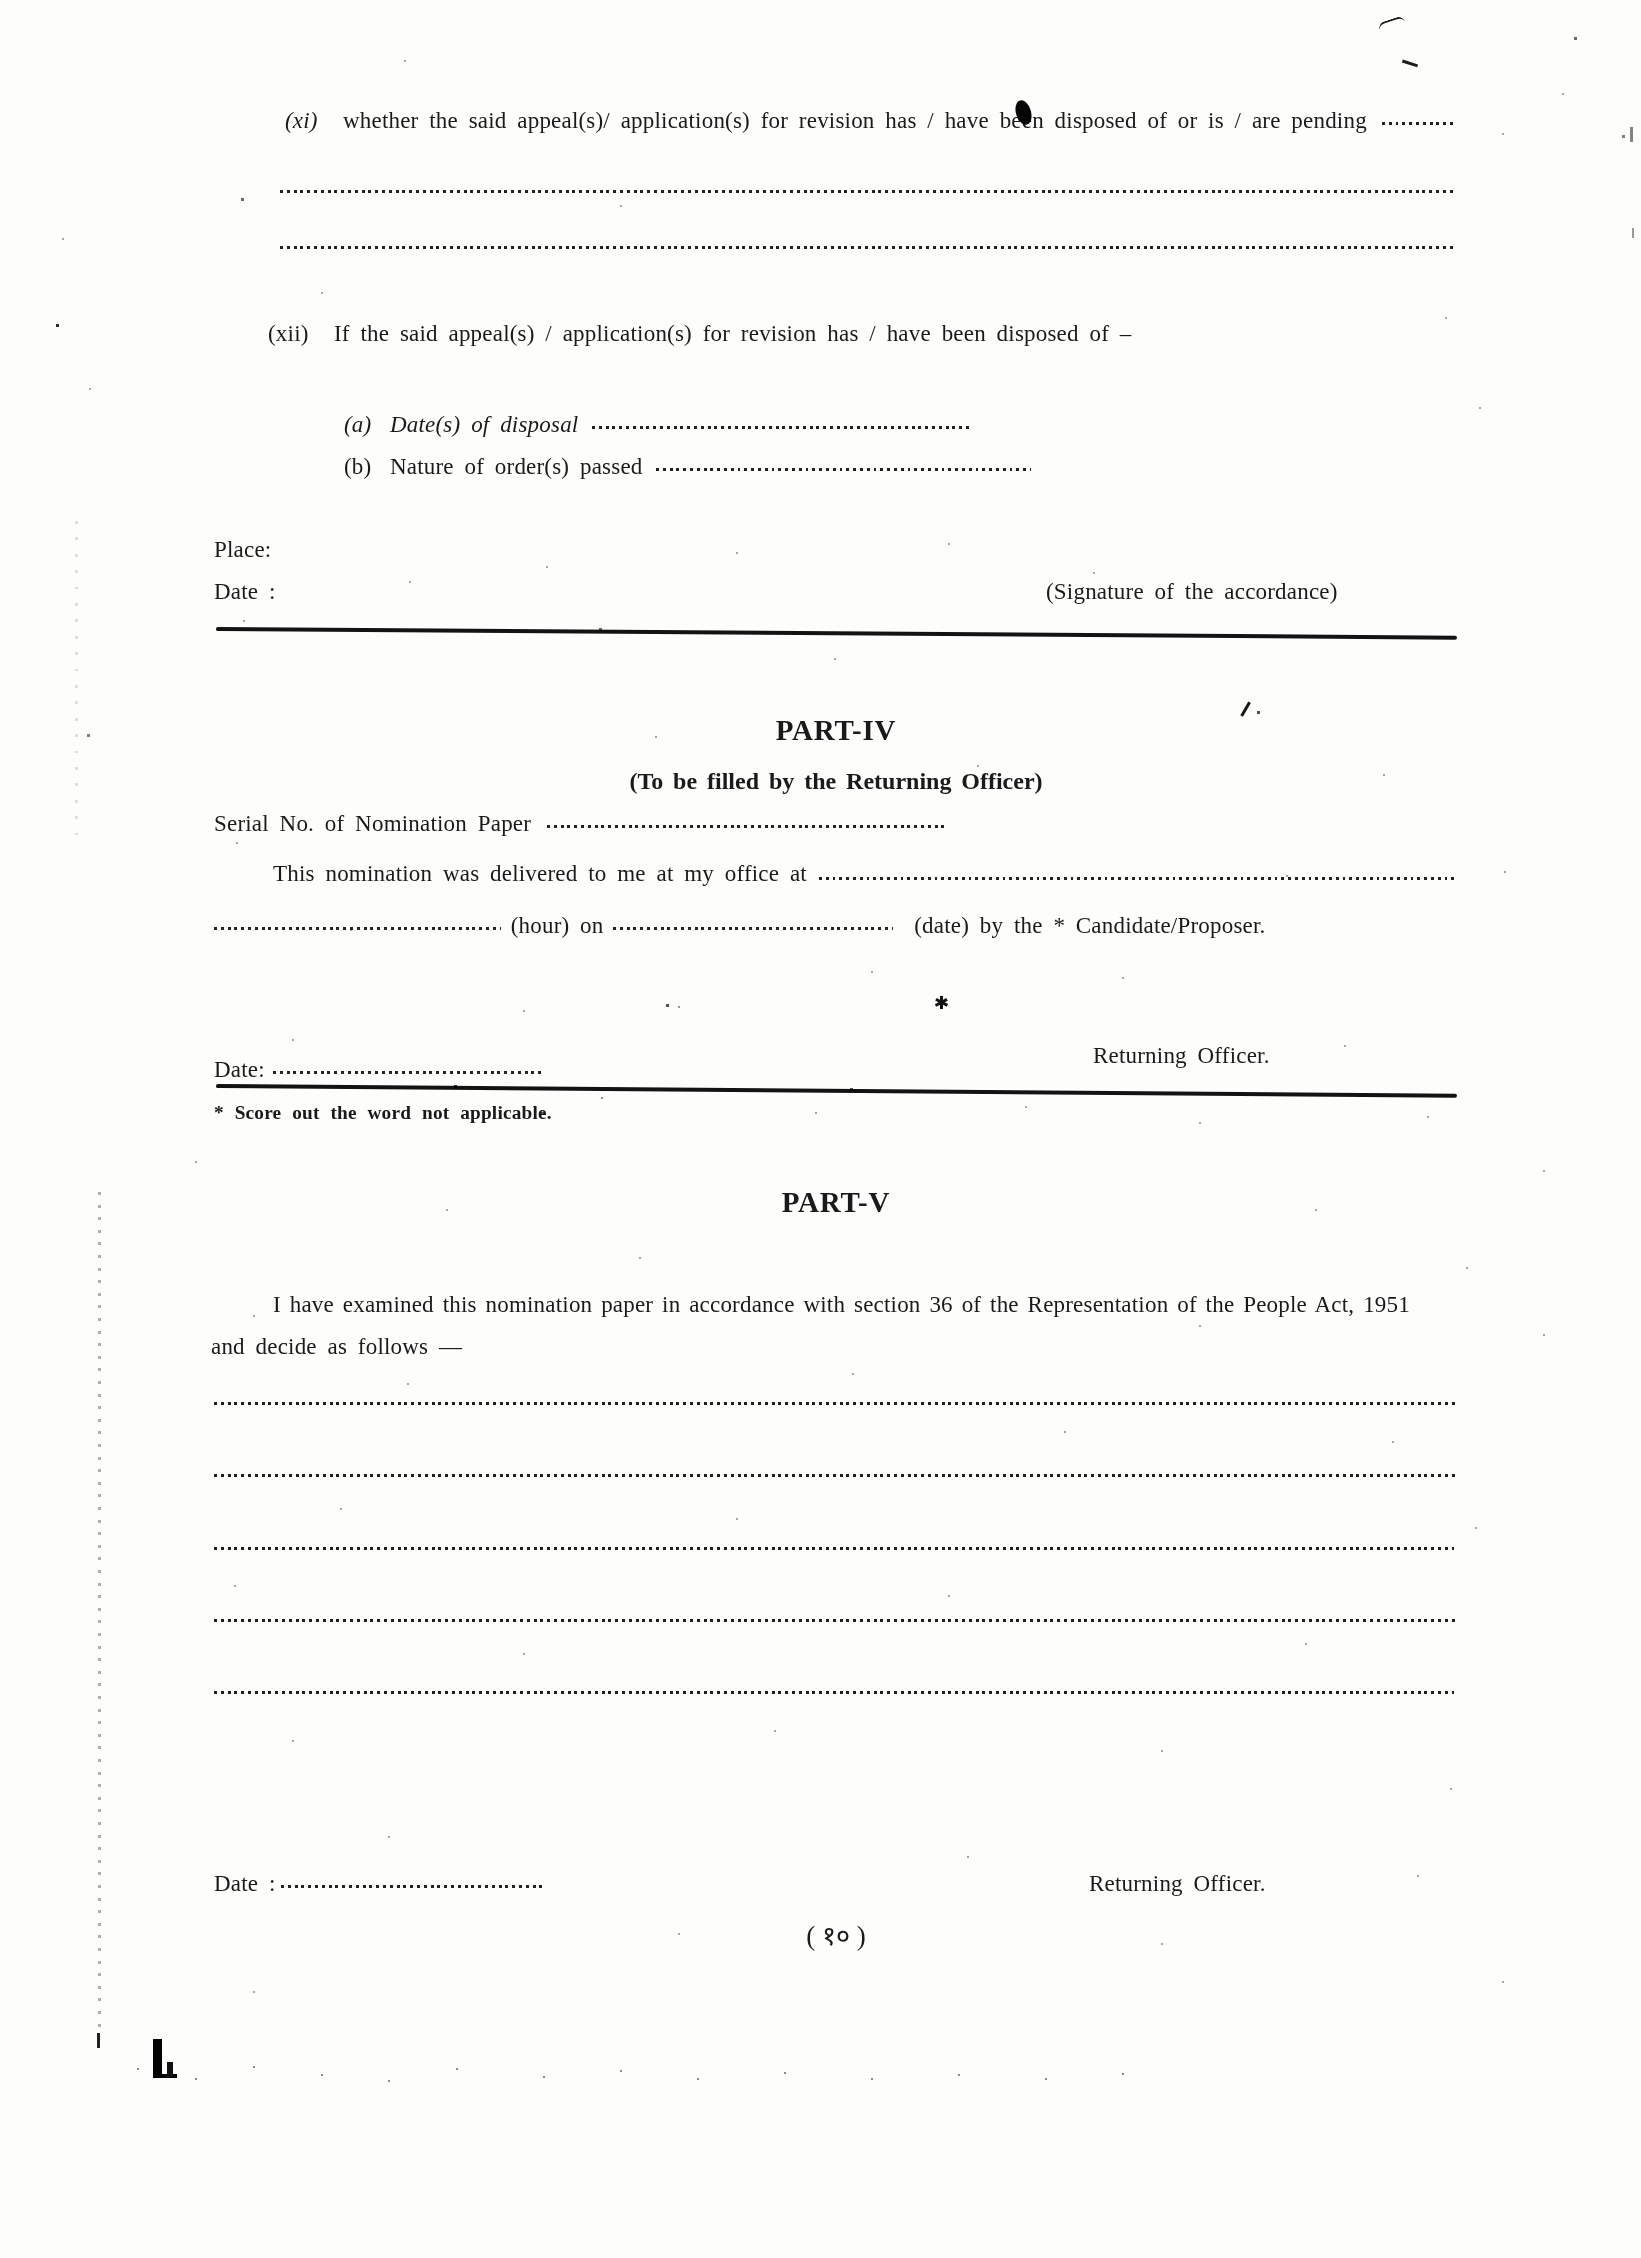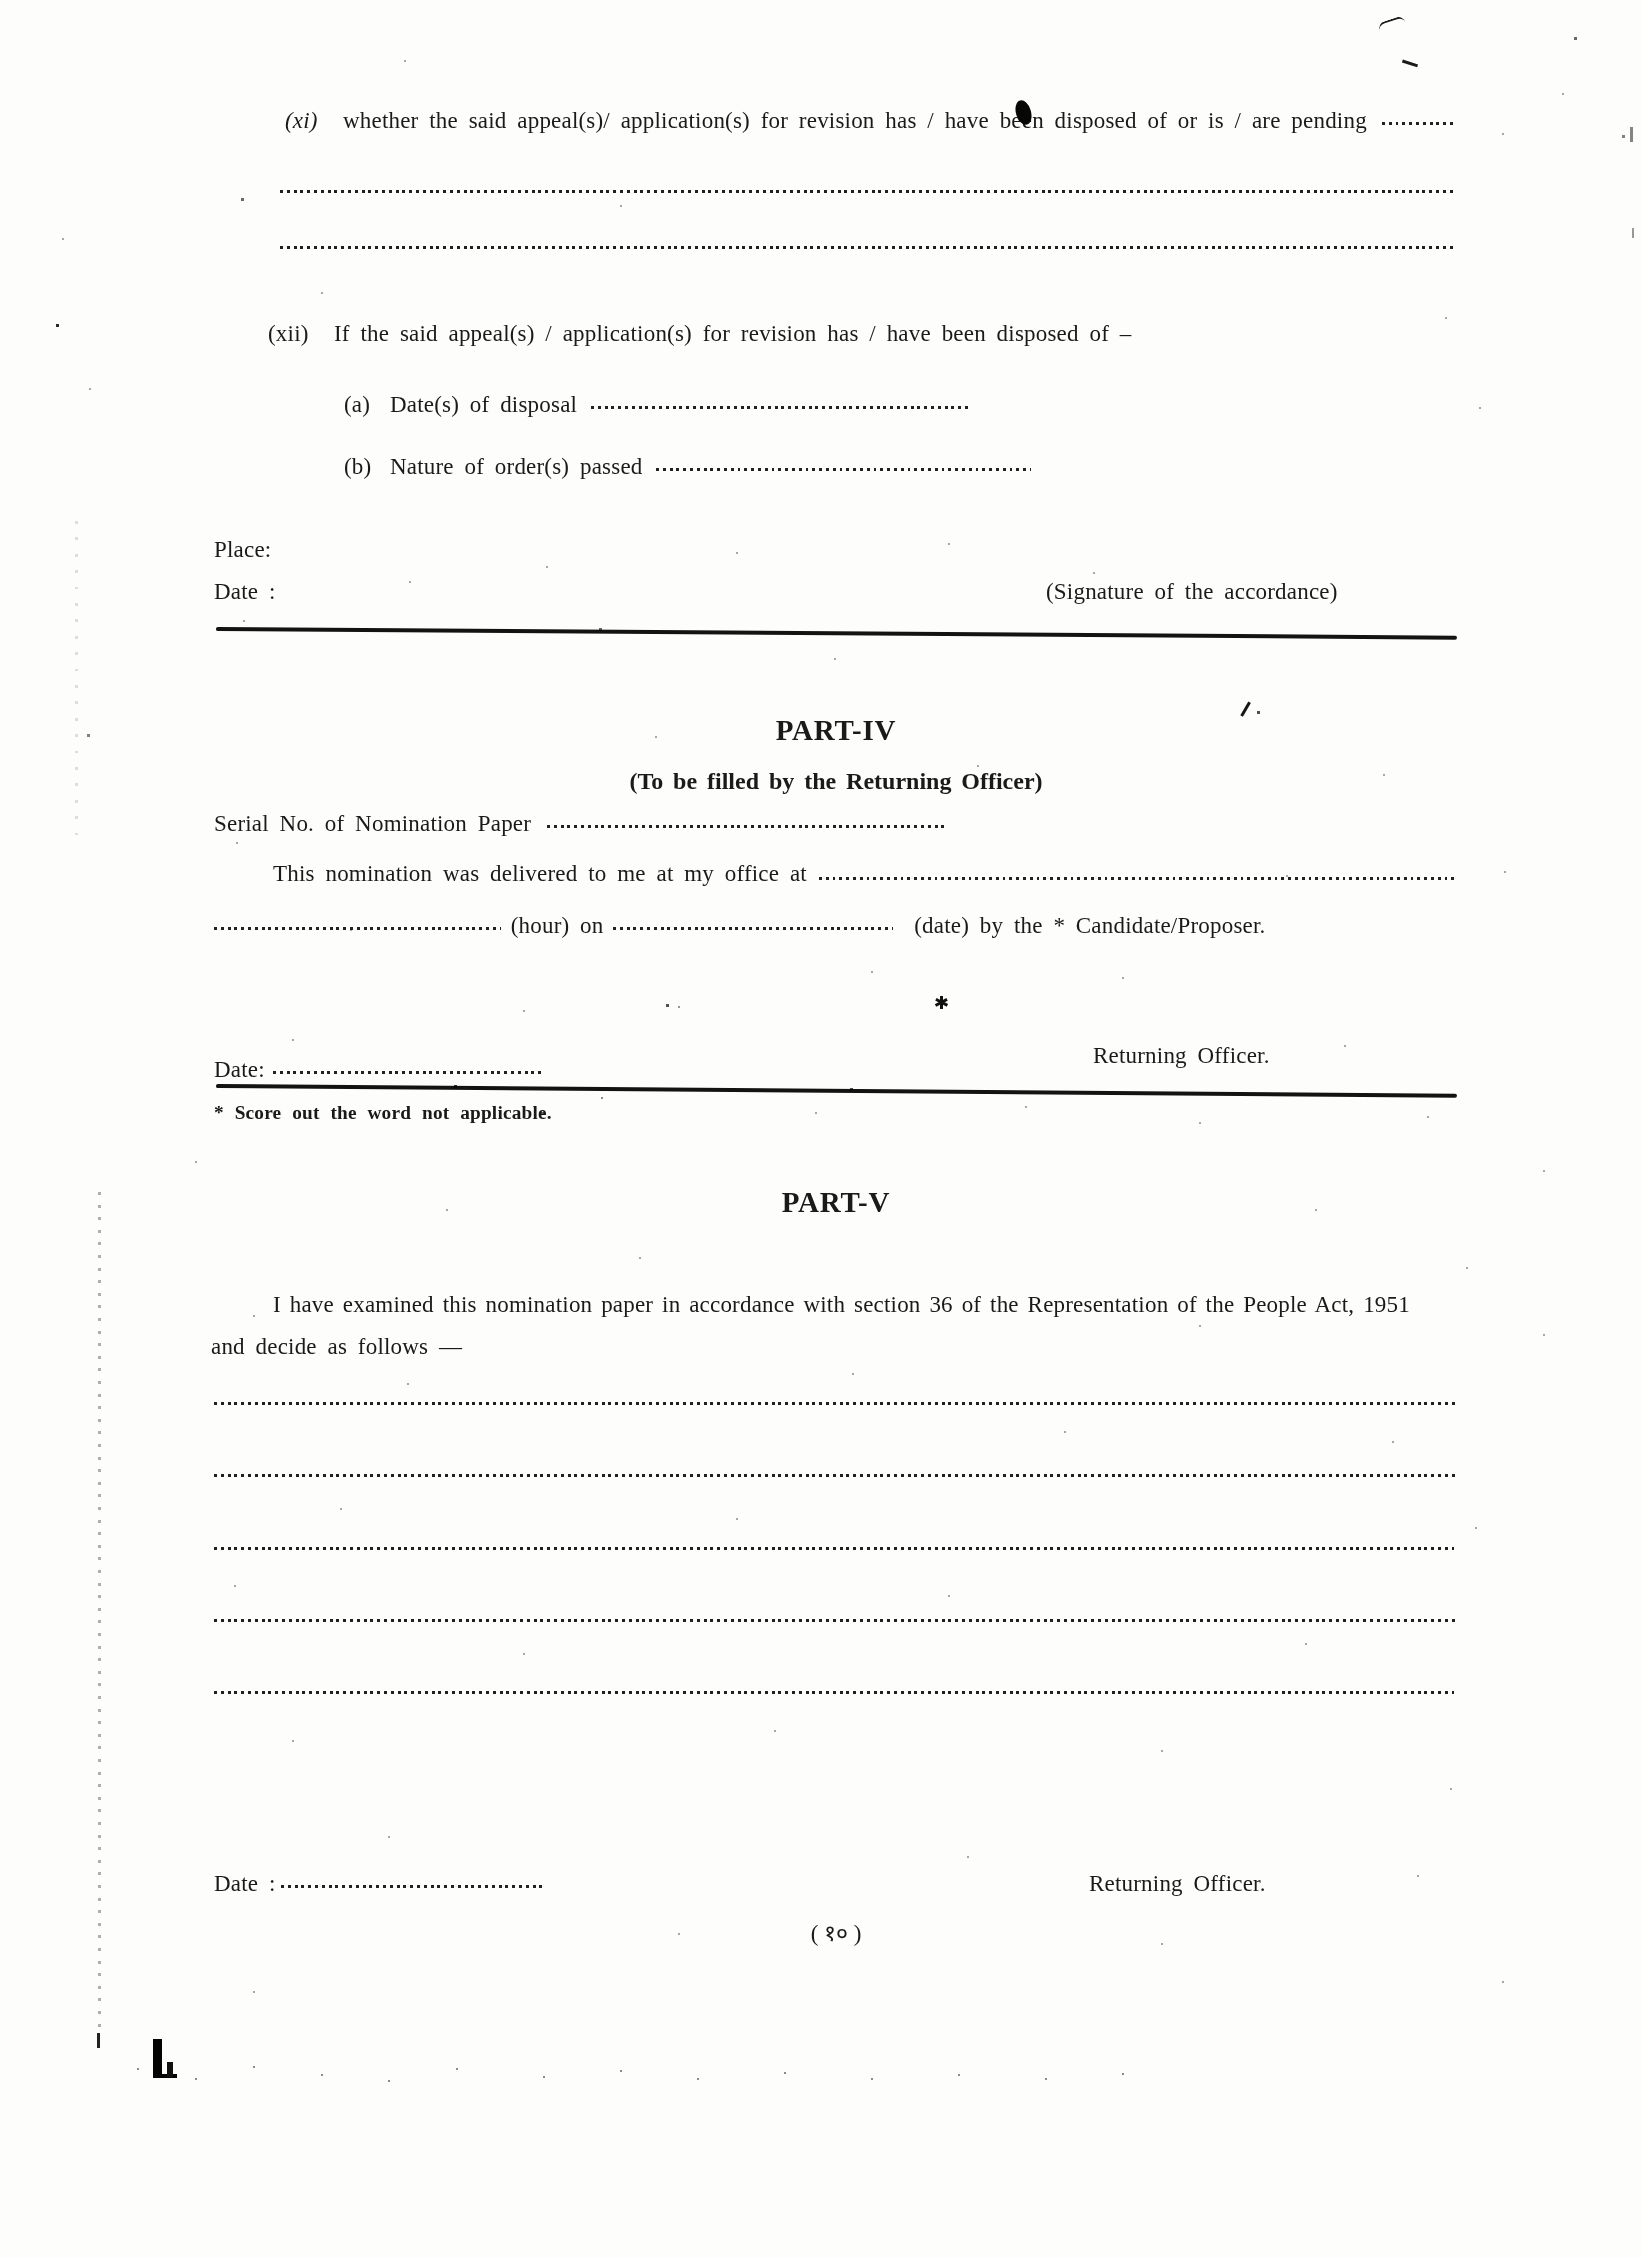"(a) Date(s) of disposal" div.row { font-style: none -> italic; top: 392px -> 412px }
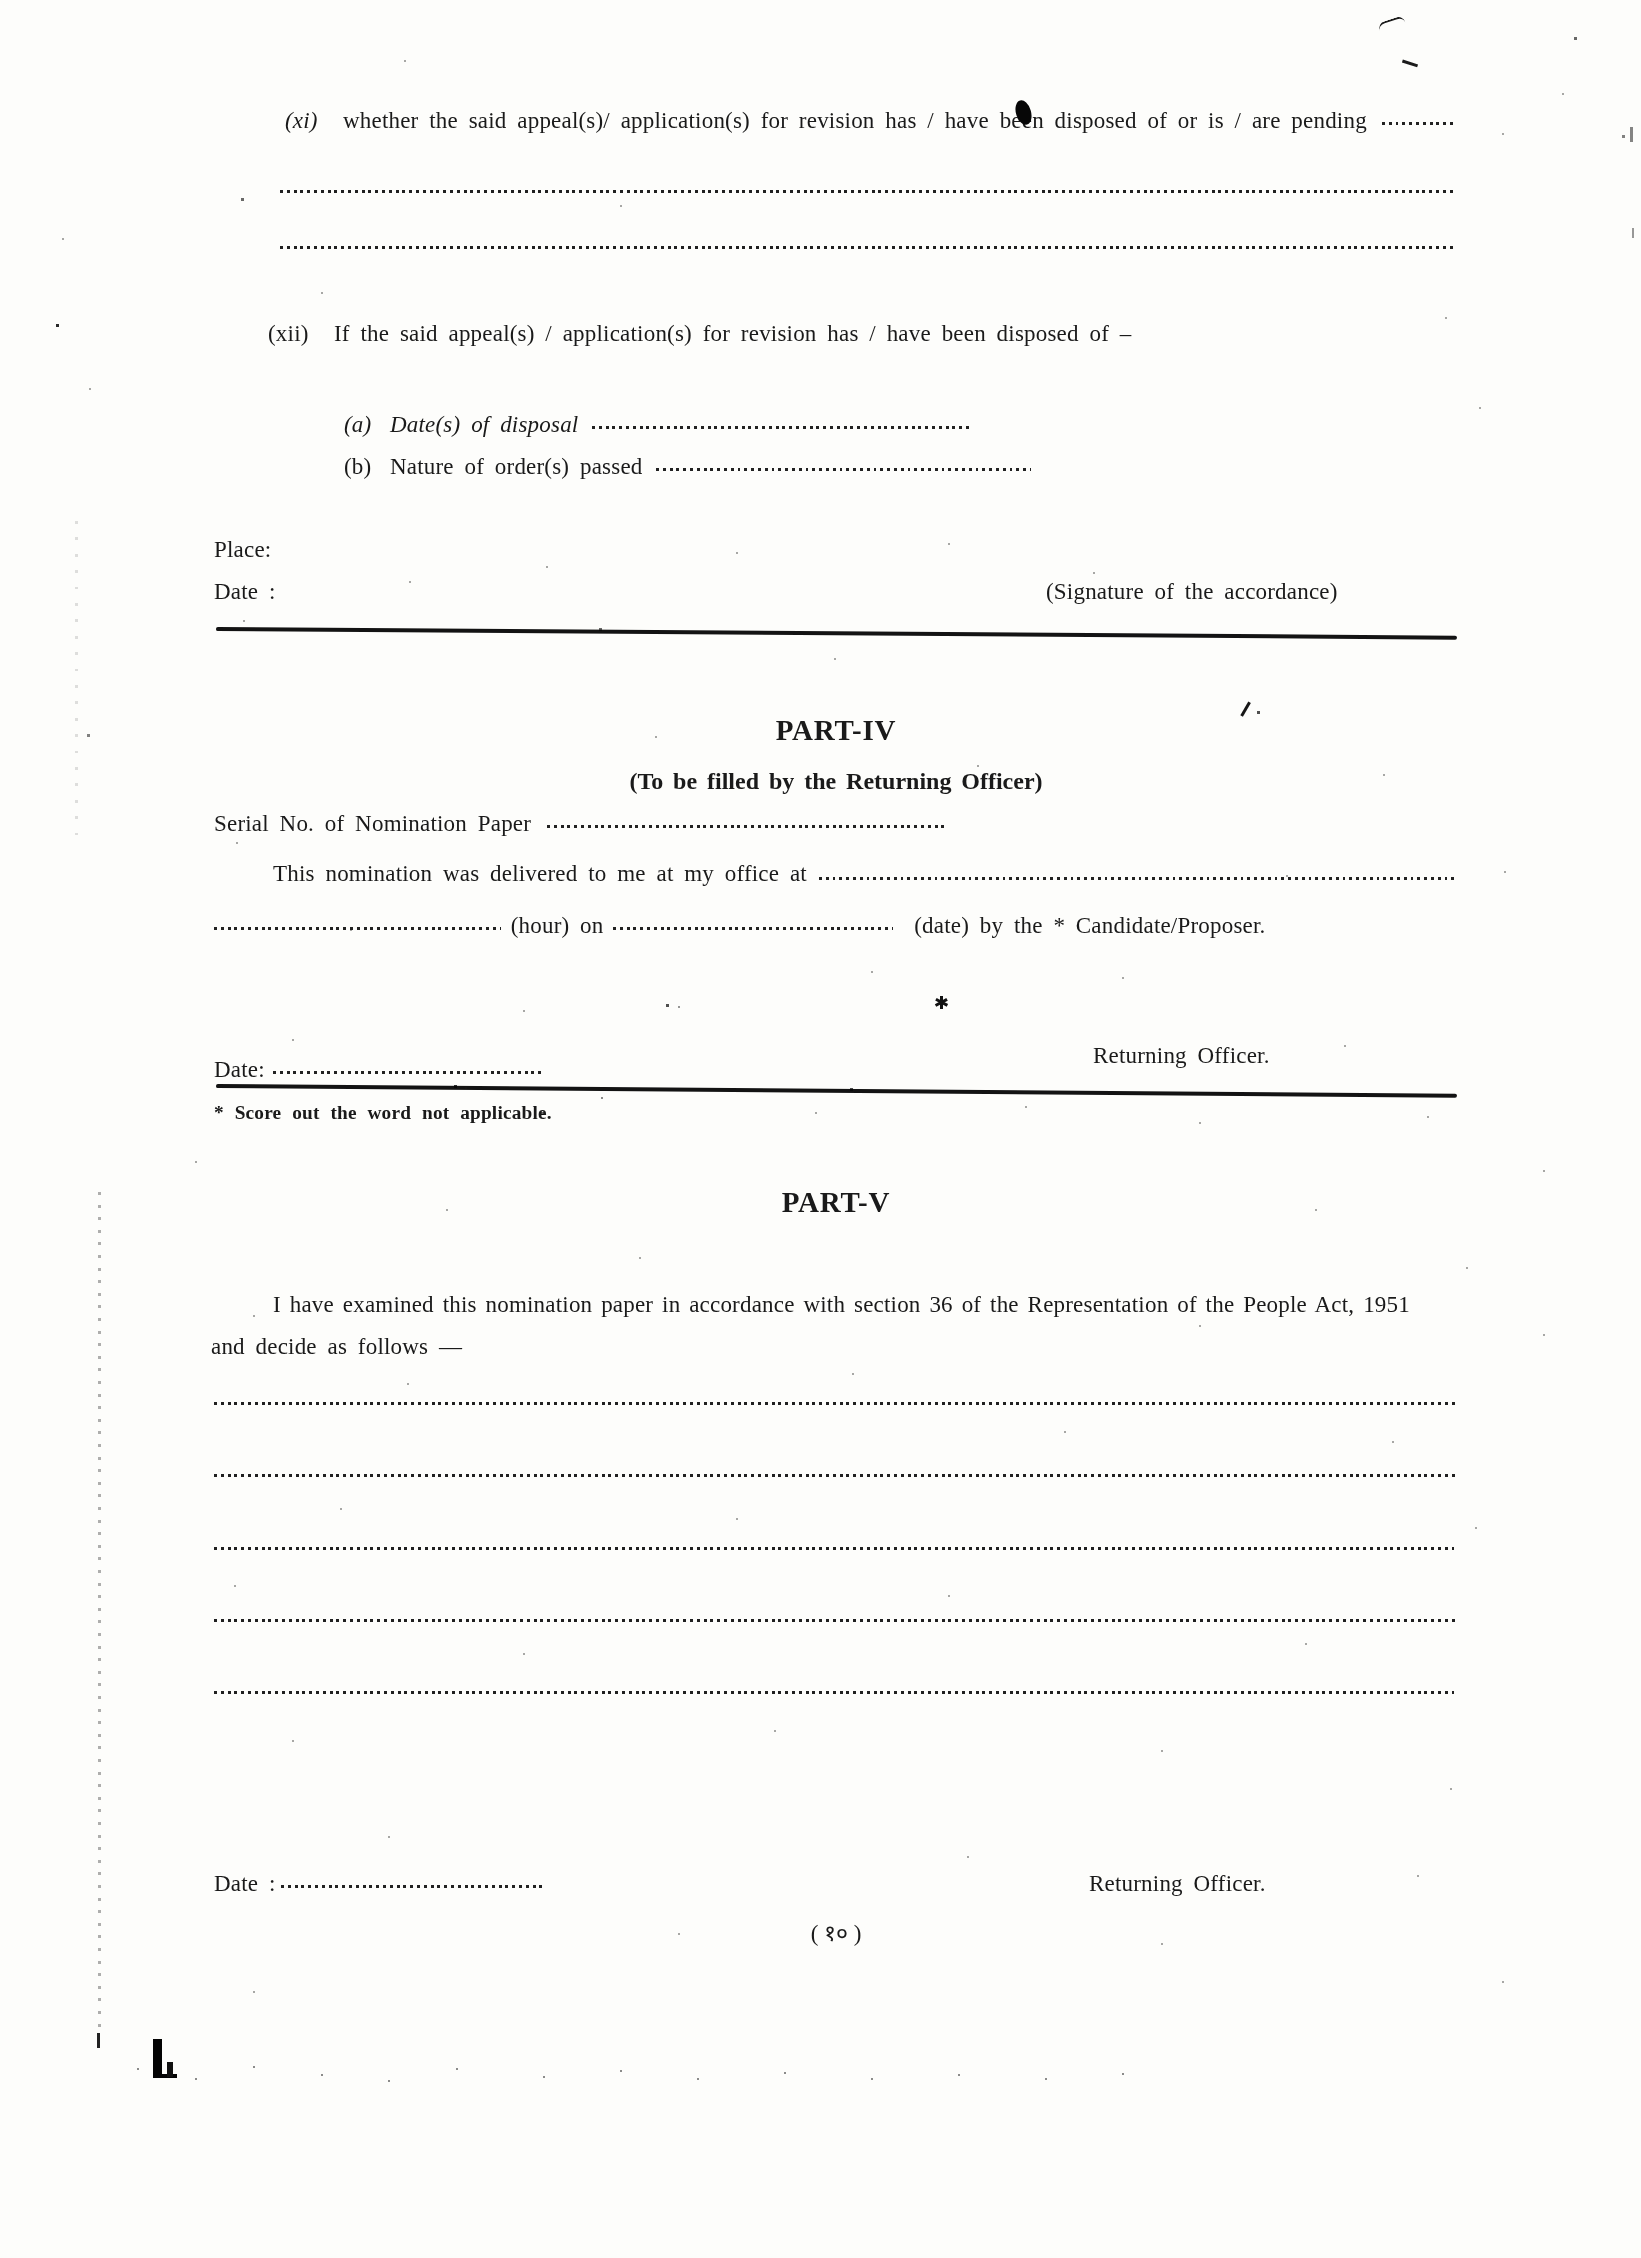"( १० )" div.center-col { font-size: 23px -> 27px }
